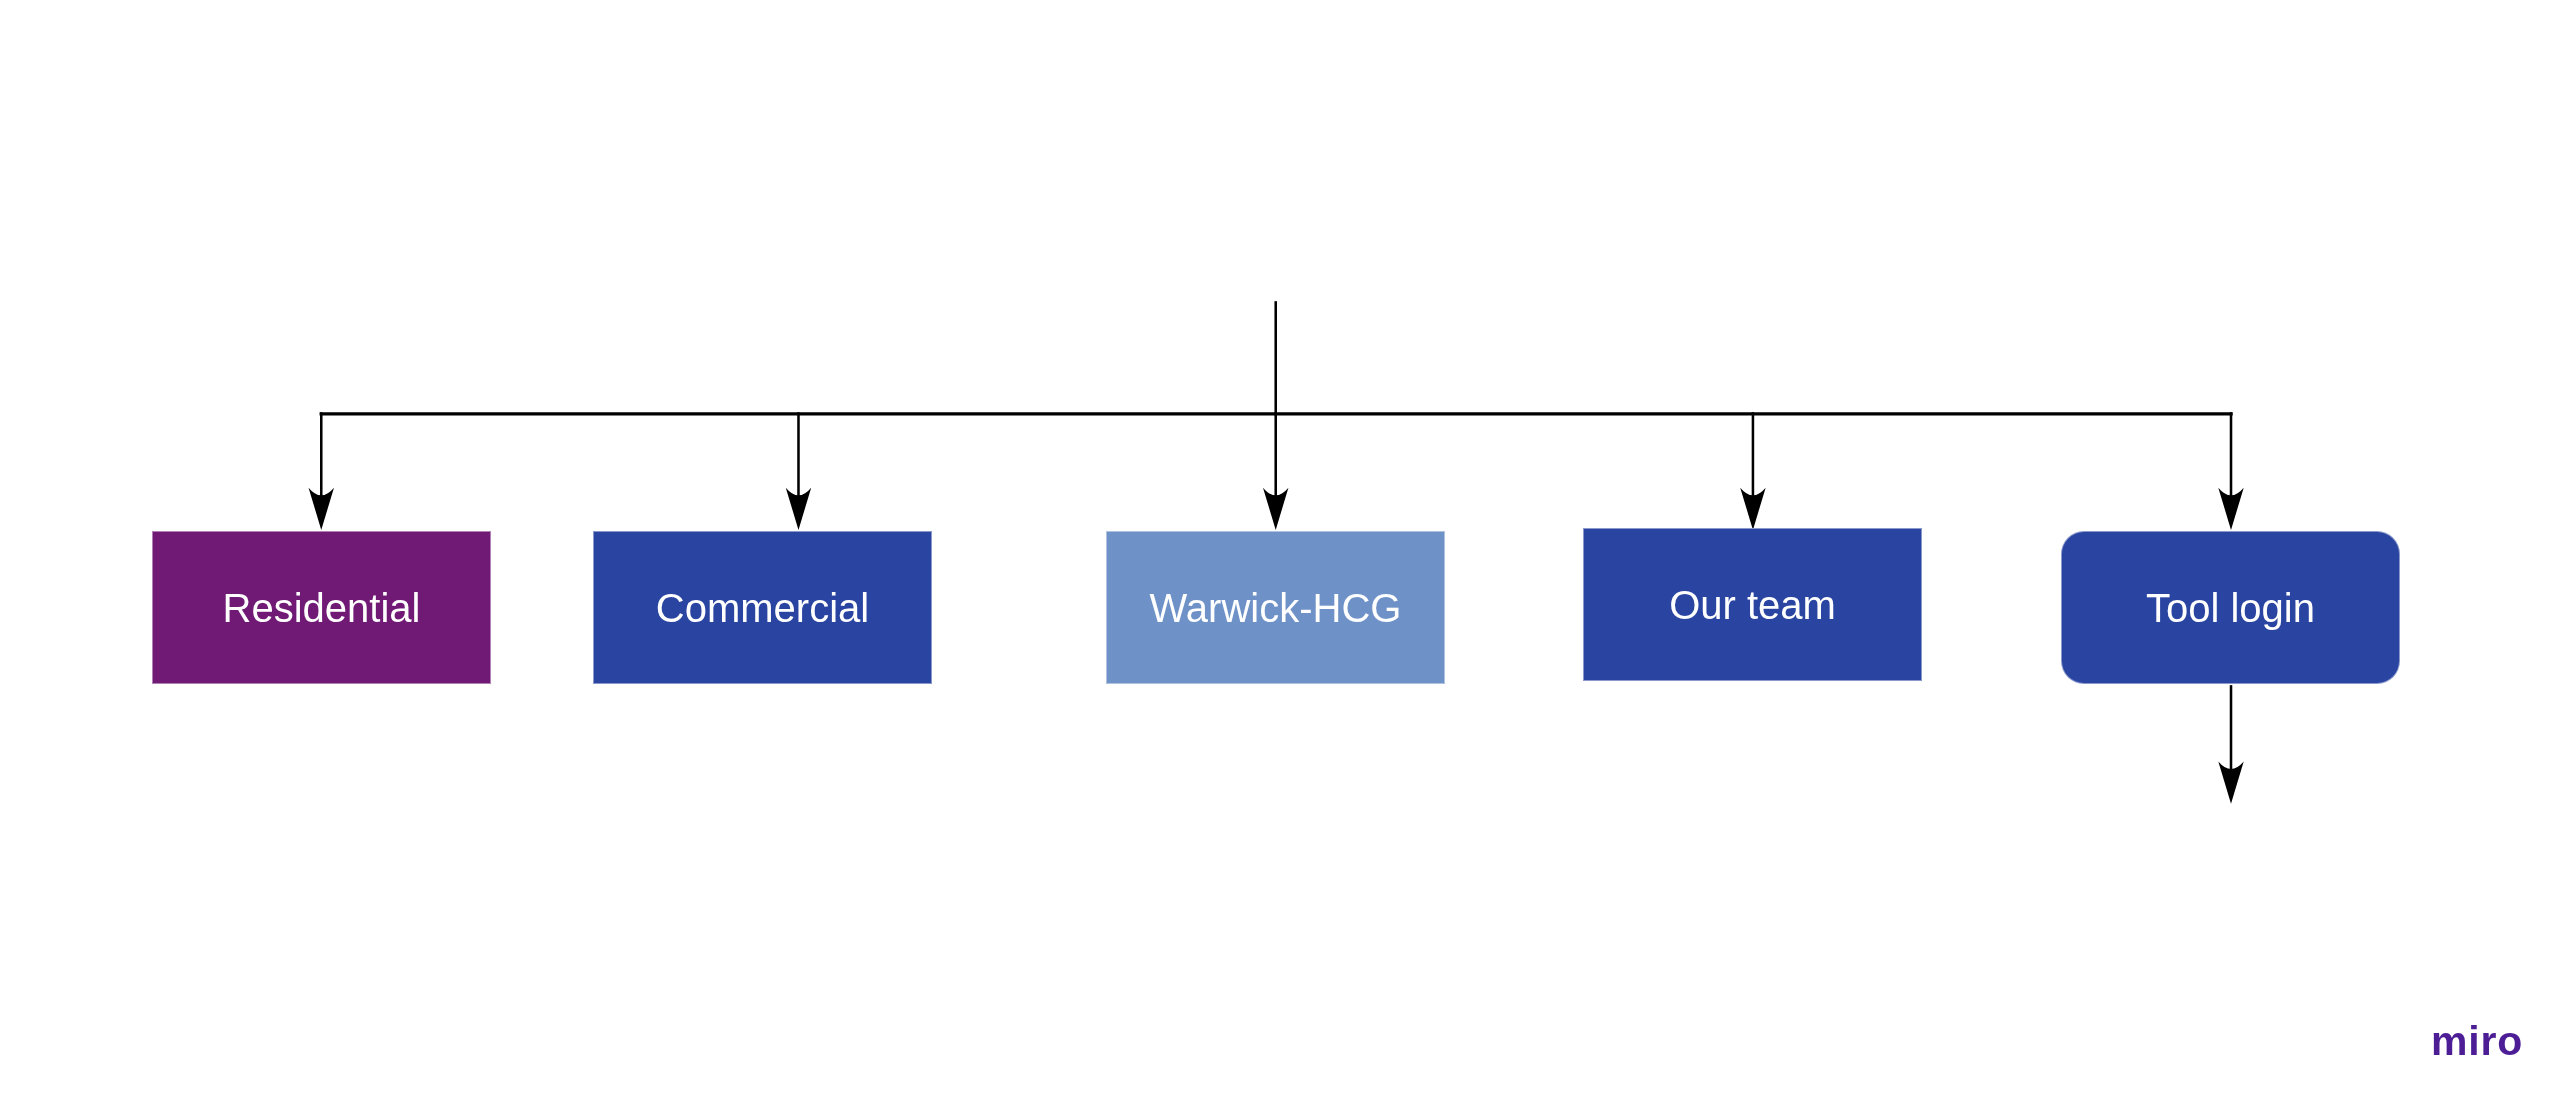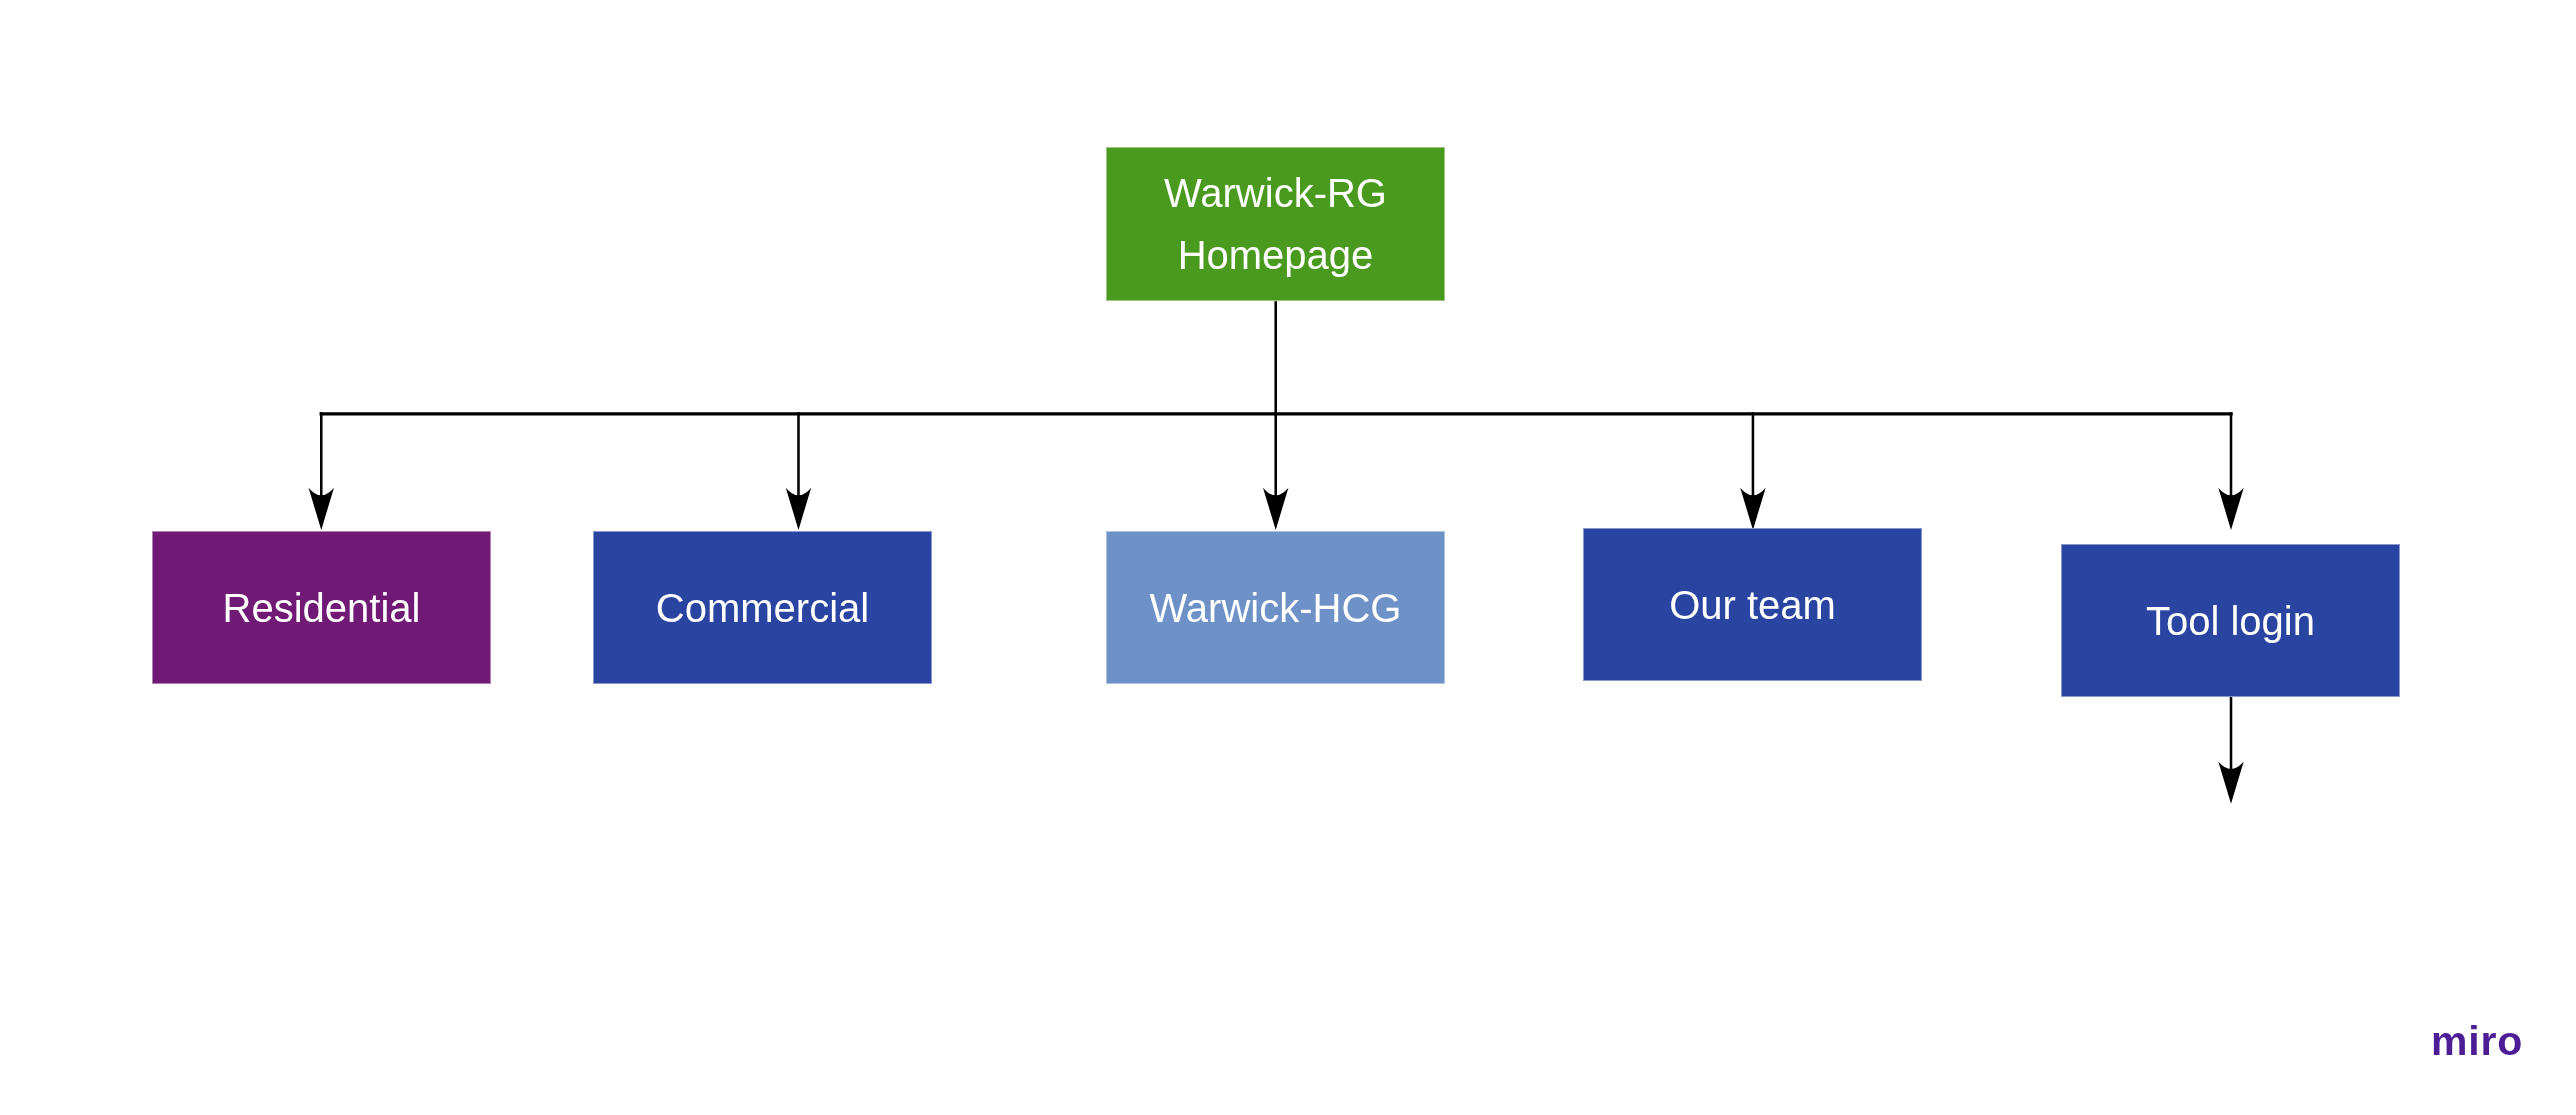"Warwick-RG Homepage" div.node { html: <div> <span>Warwick-RG Homepage</span> </div> -> none }
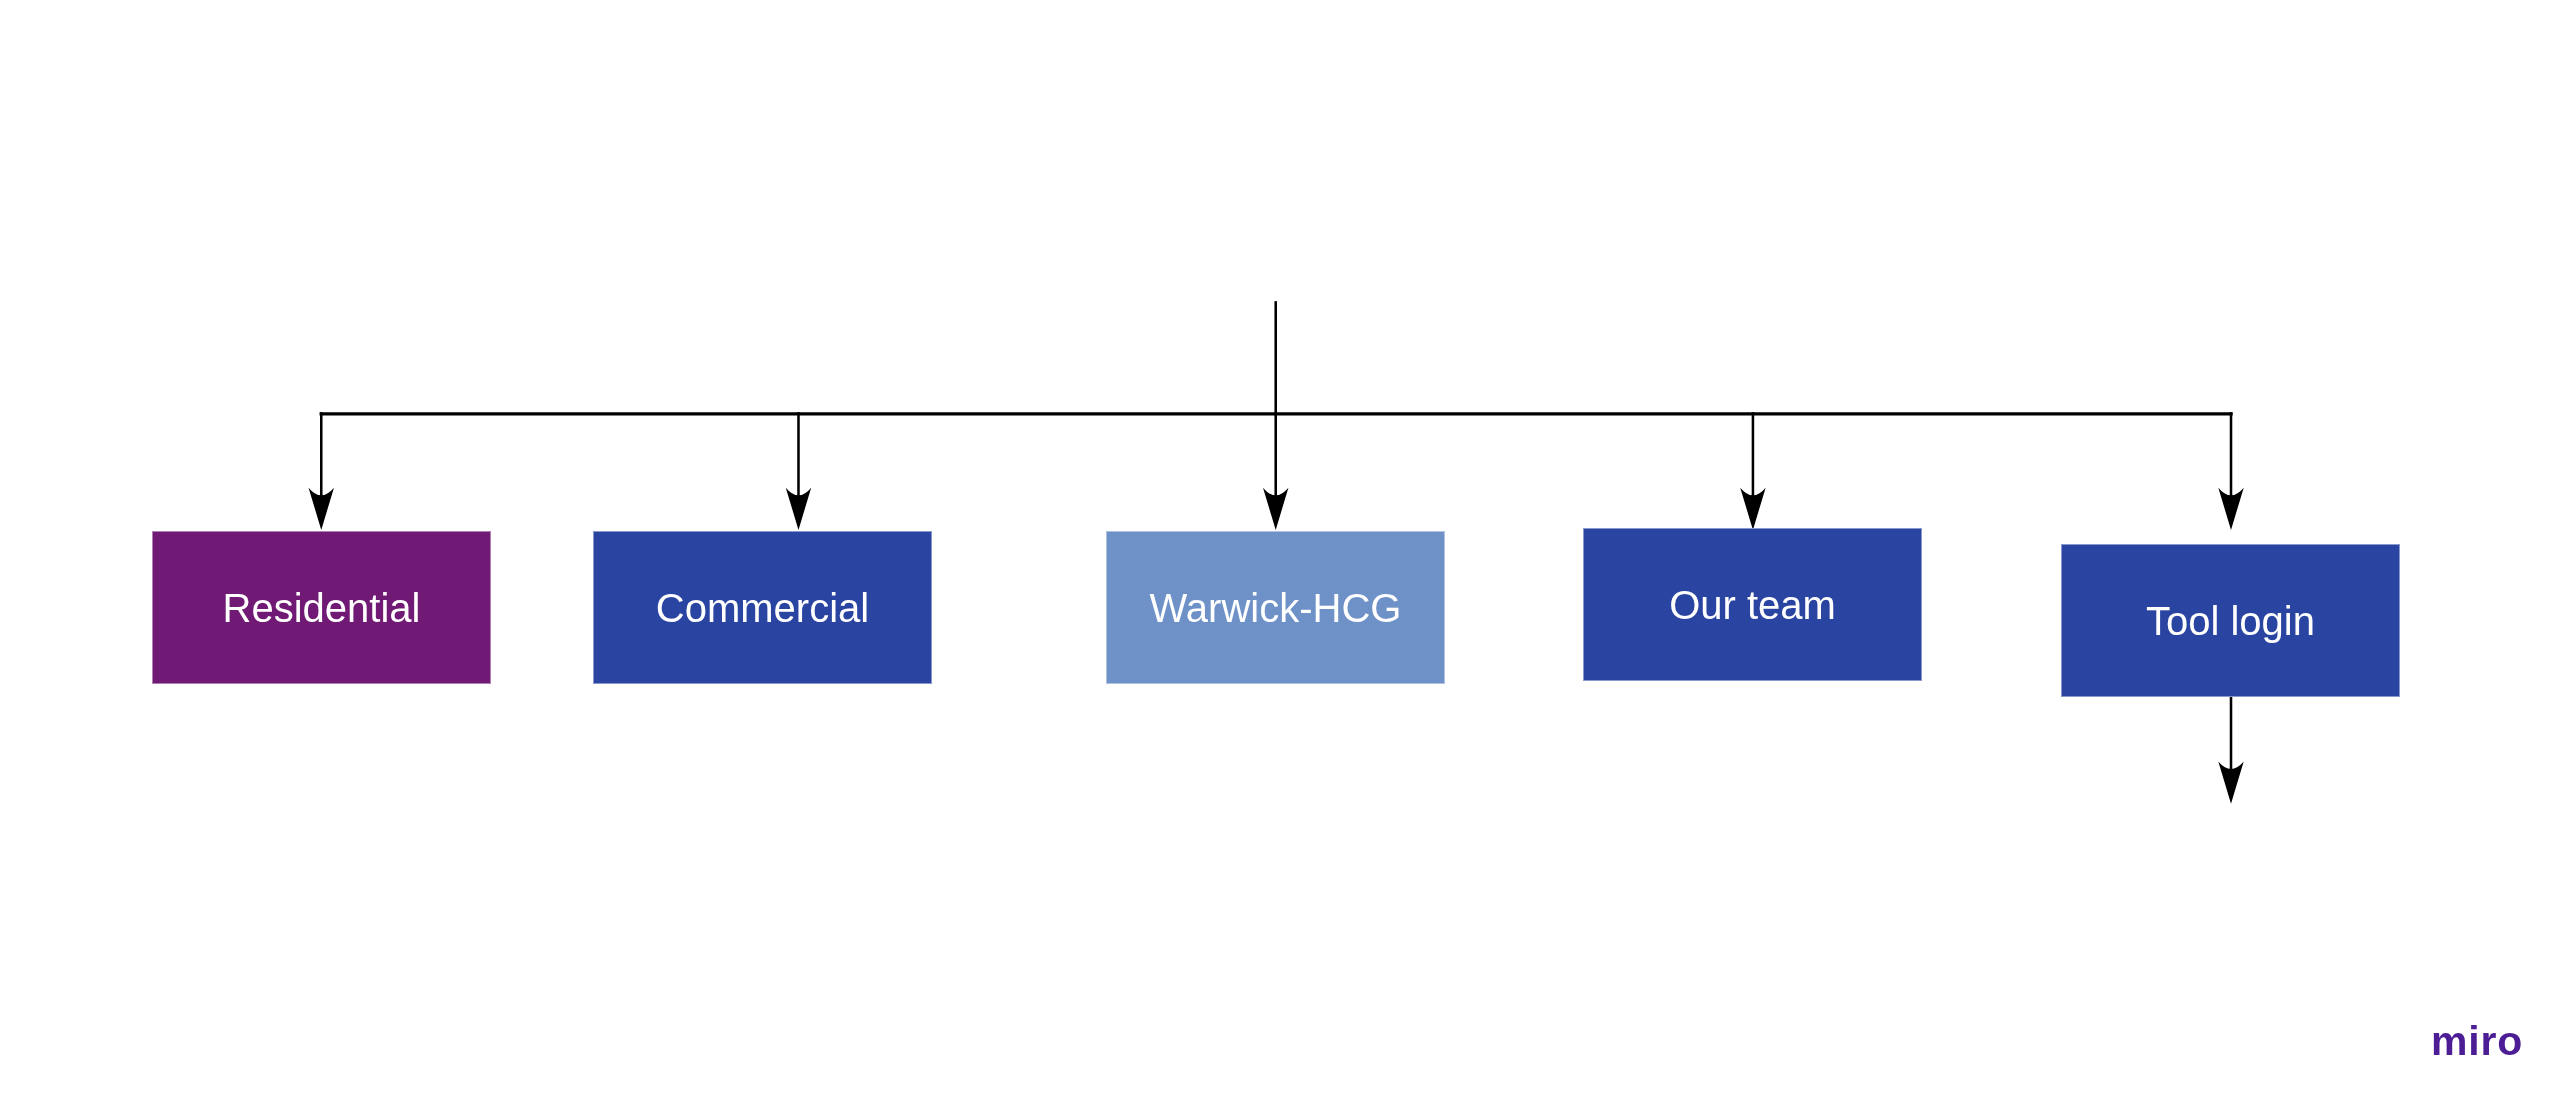"Tool login" .n-tool-login { border-radius: none -> 23px; top: 544px -> 531px }
